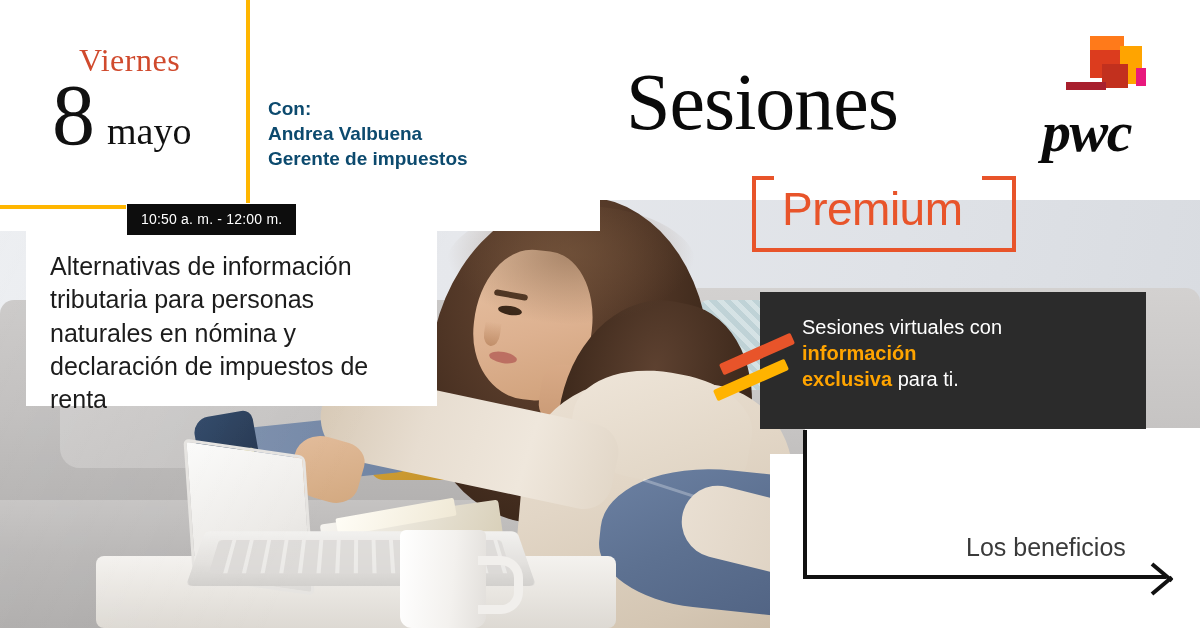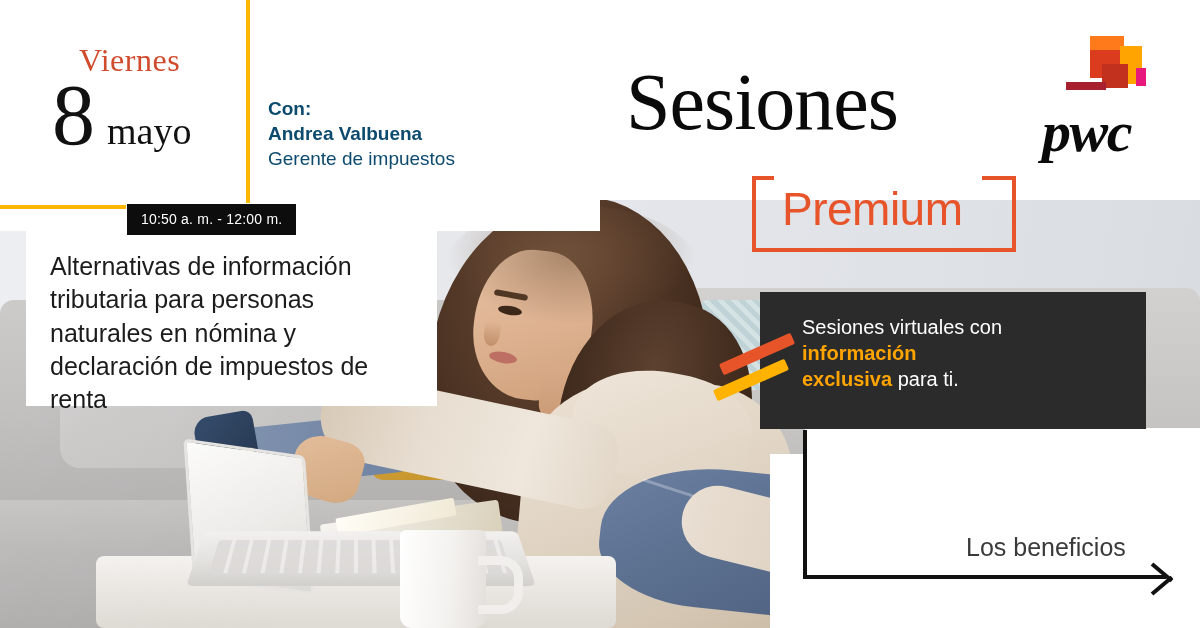"Gerente de impuestos" .speaker .role { font-weight: normal -> bold }
